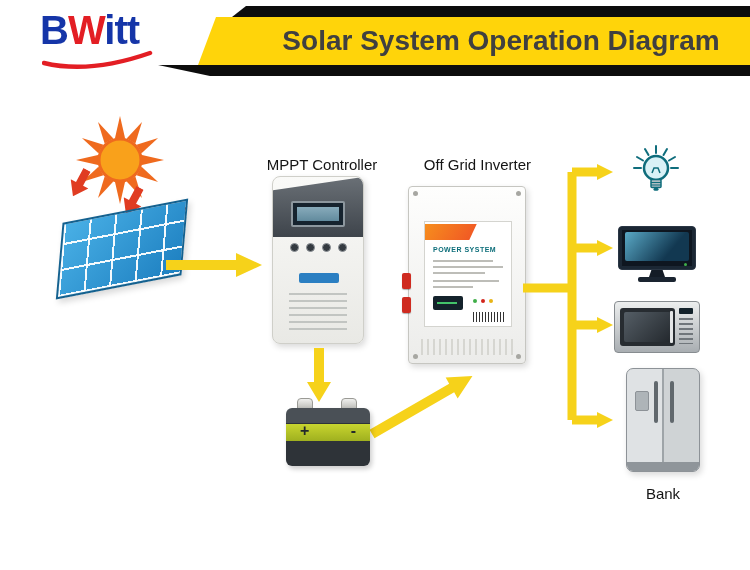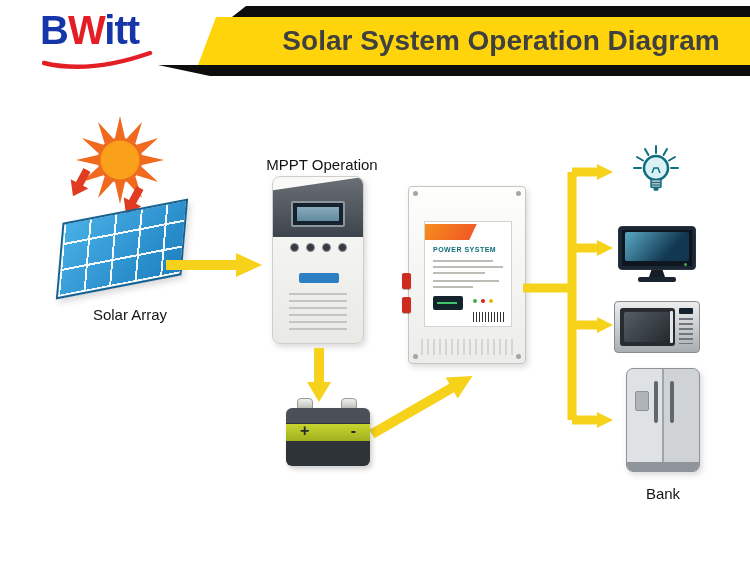"MPPT Operation" div.diagram-label { text: Operation -> Controller }
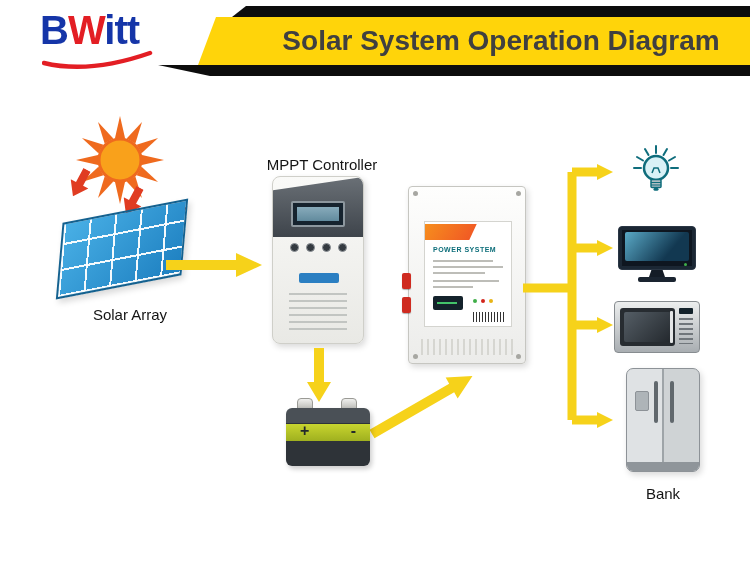"Off Grid Inverter" div.diagram-label { html: none -> <div>Off Grid Inverter</div> }
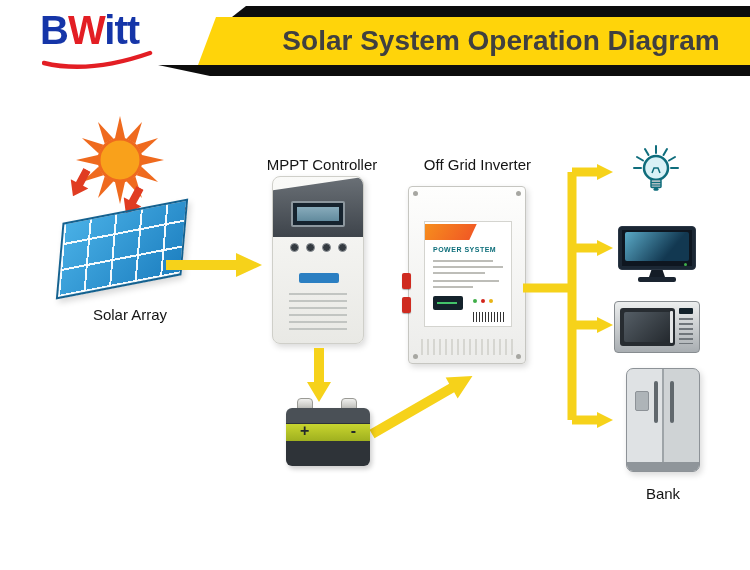"Solar Array" div.diagram-label { html: <div>Solar Array</div> -> none }
